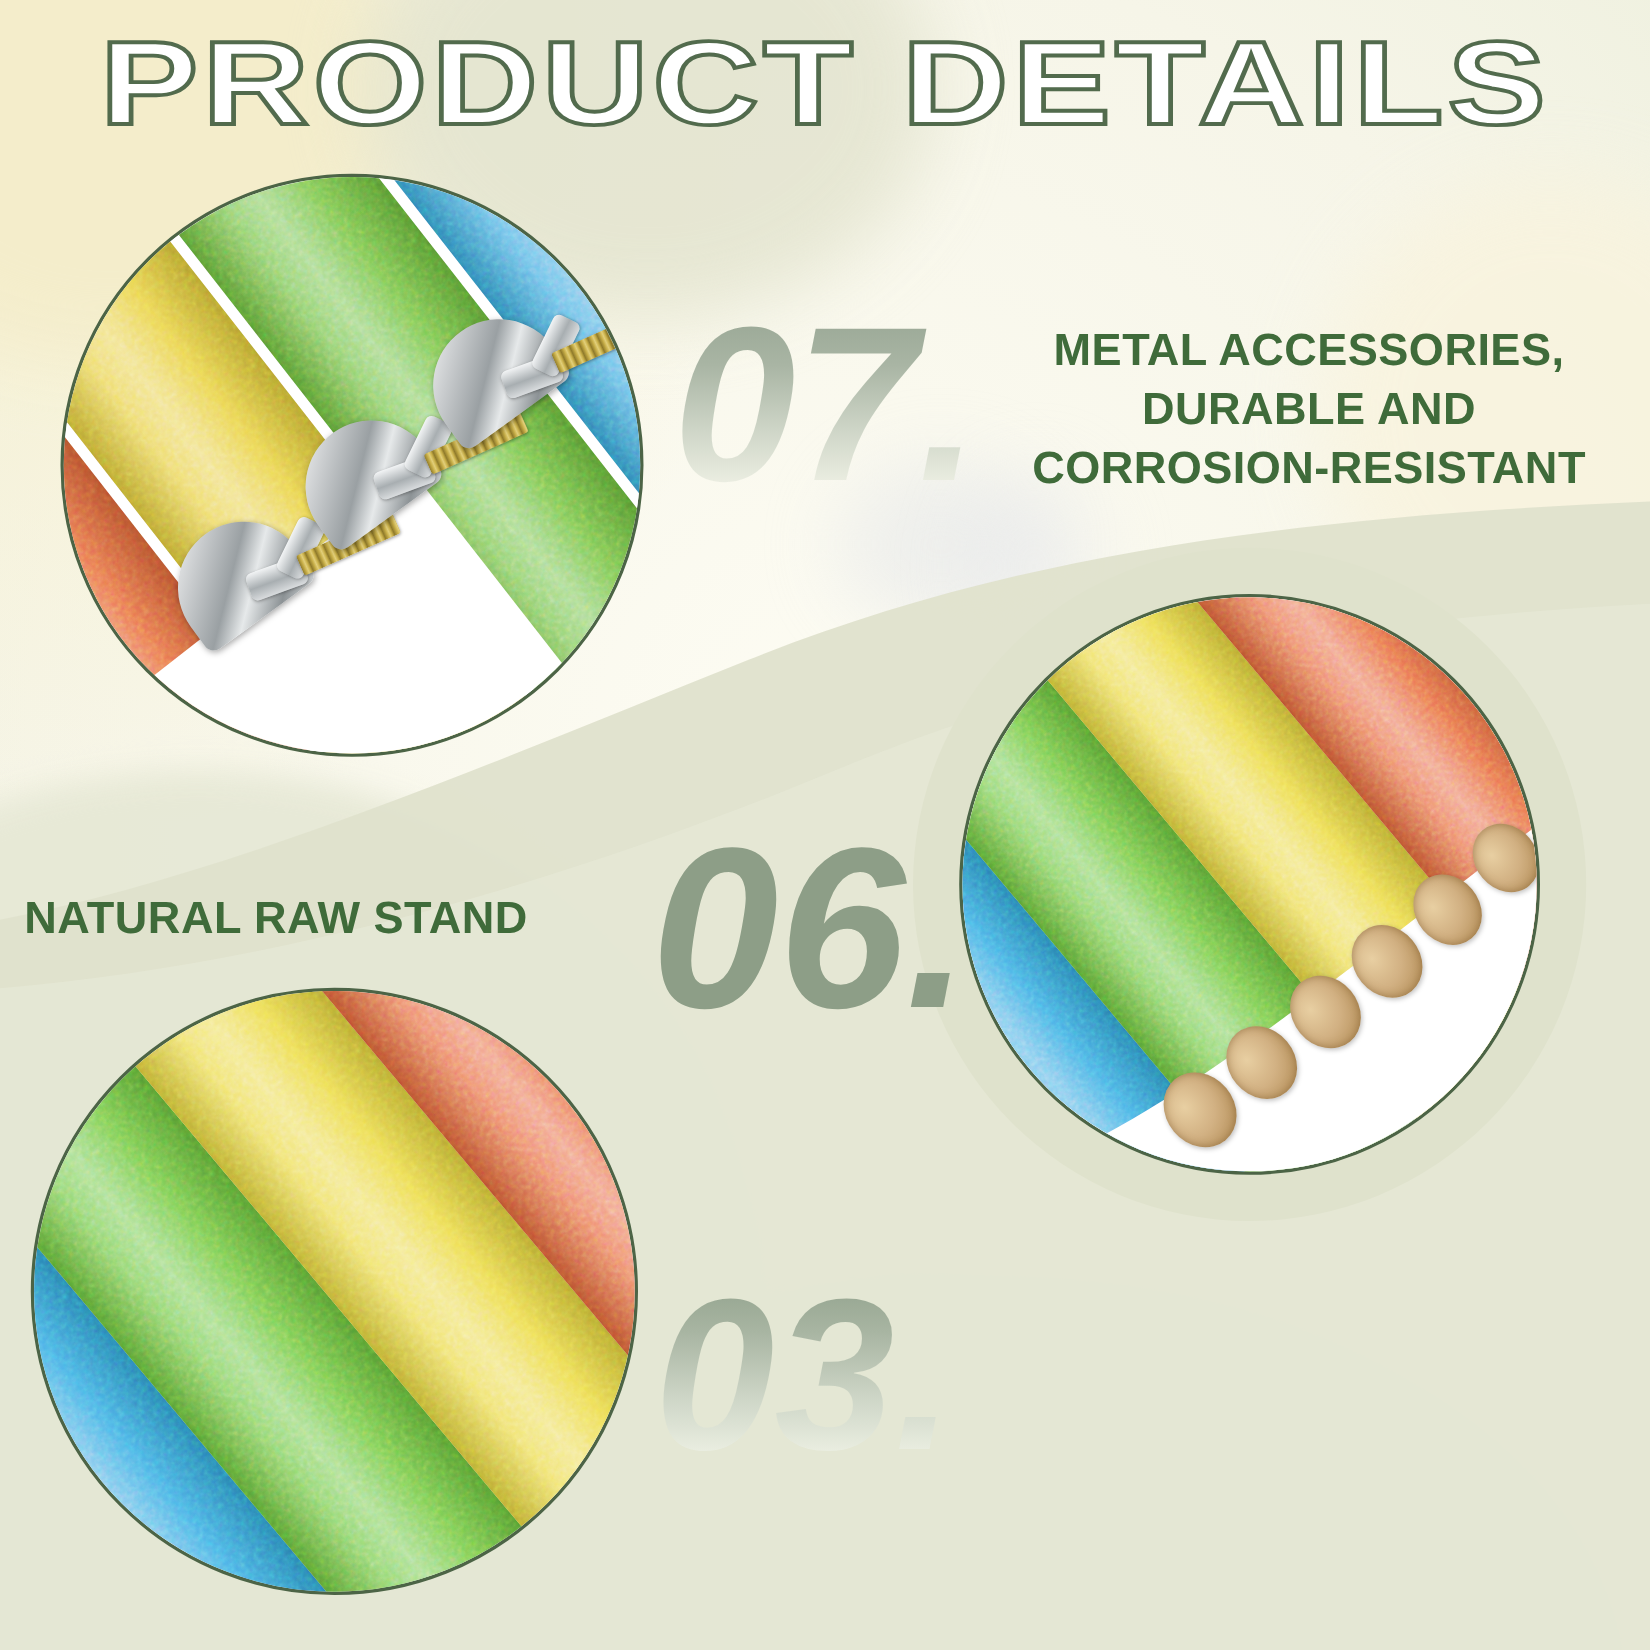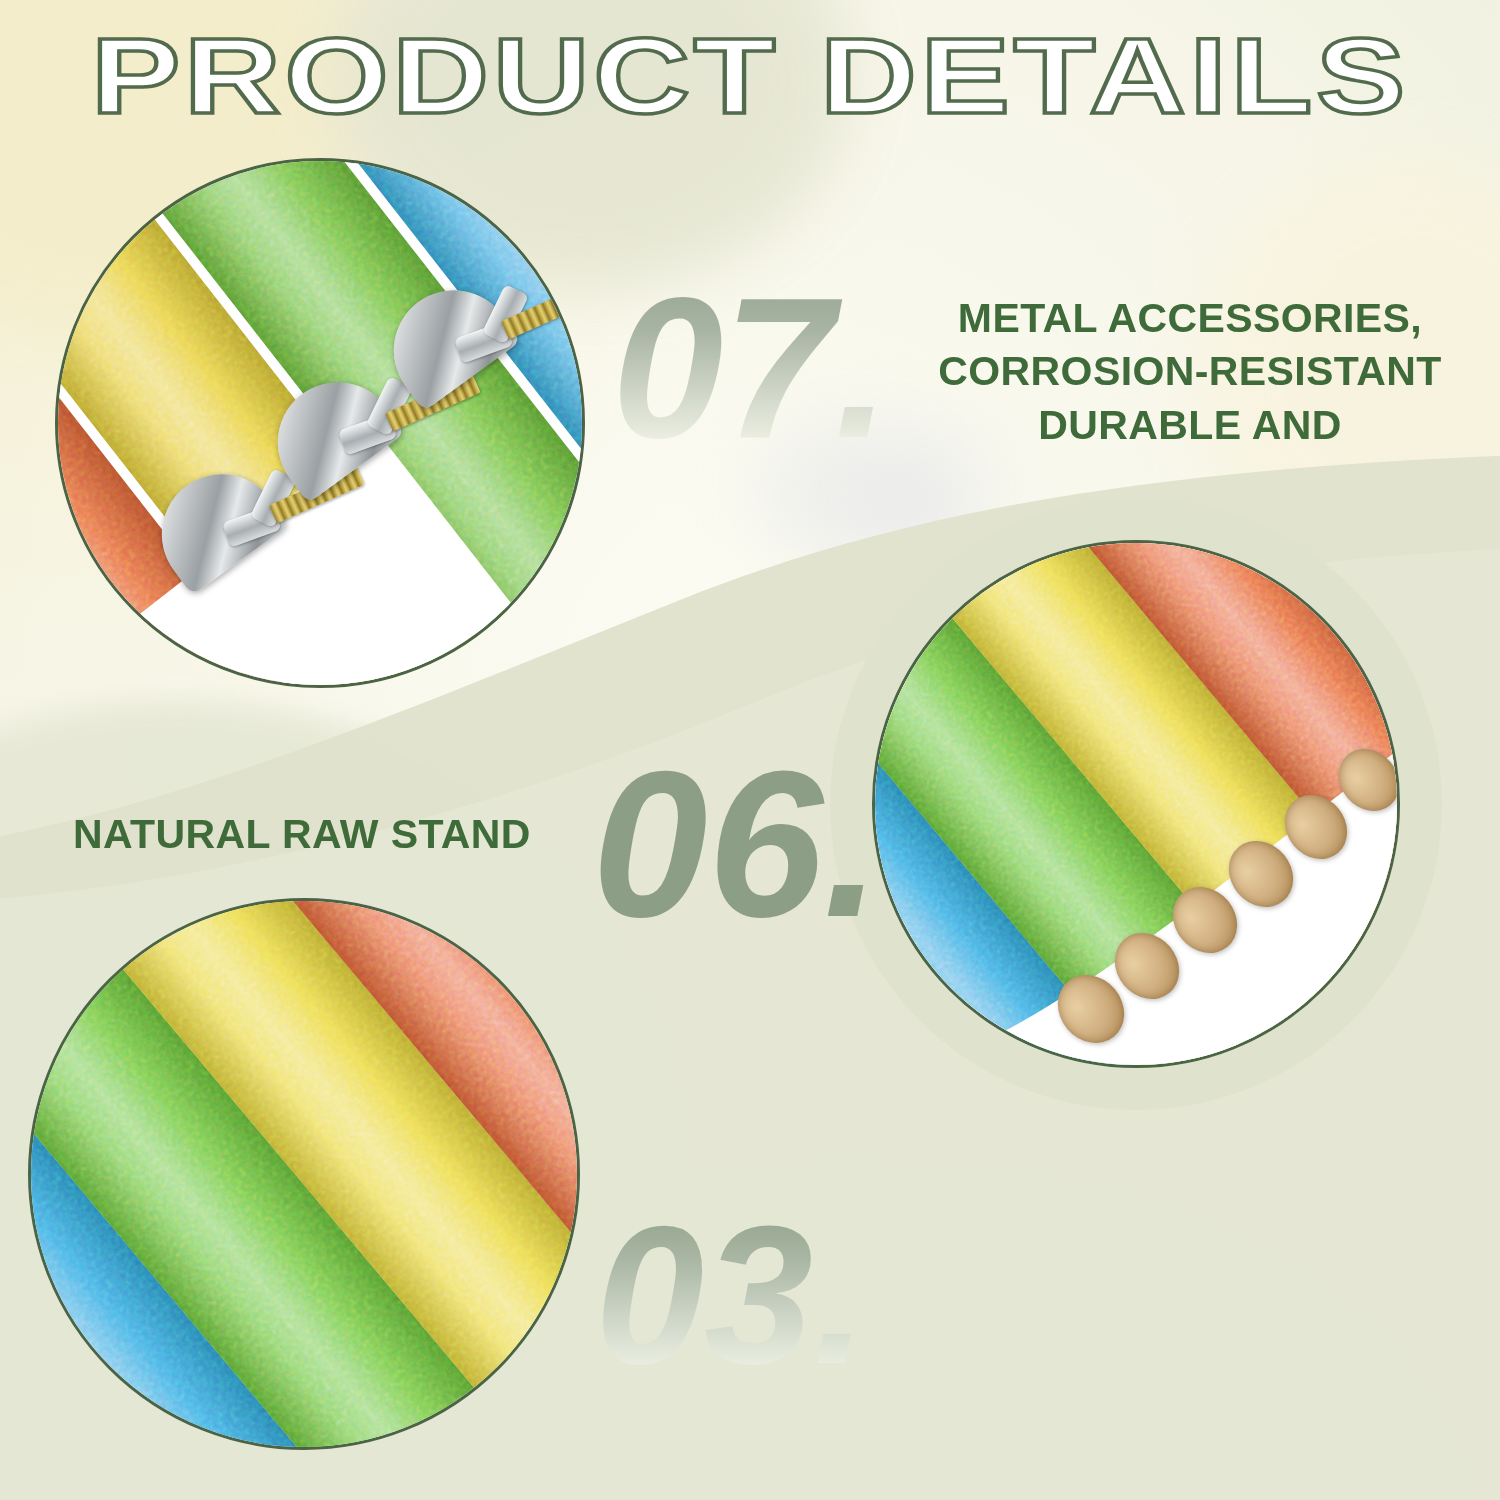"CORROSION-RESISTANT" span.ln { order: before "DURABLE AND" -> after "DURABLE AND" }
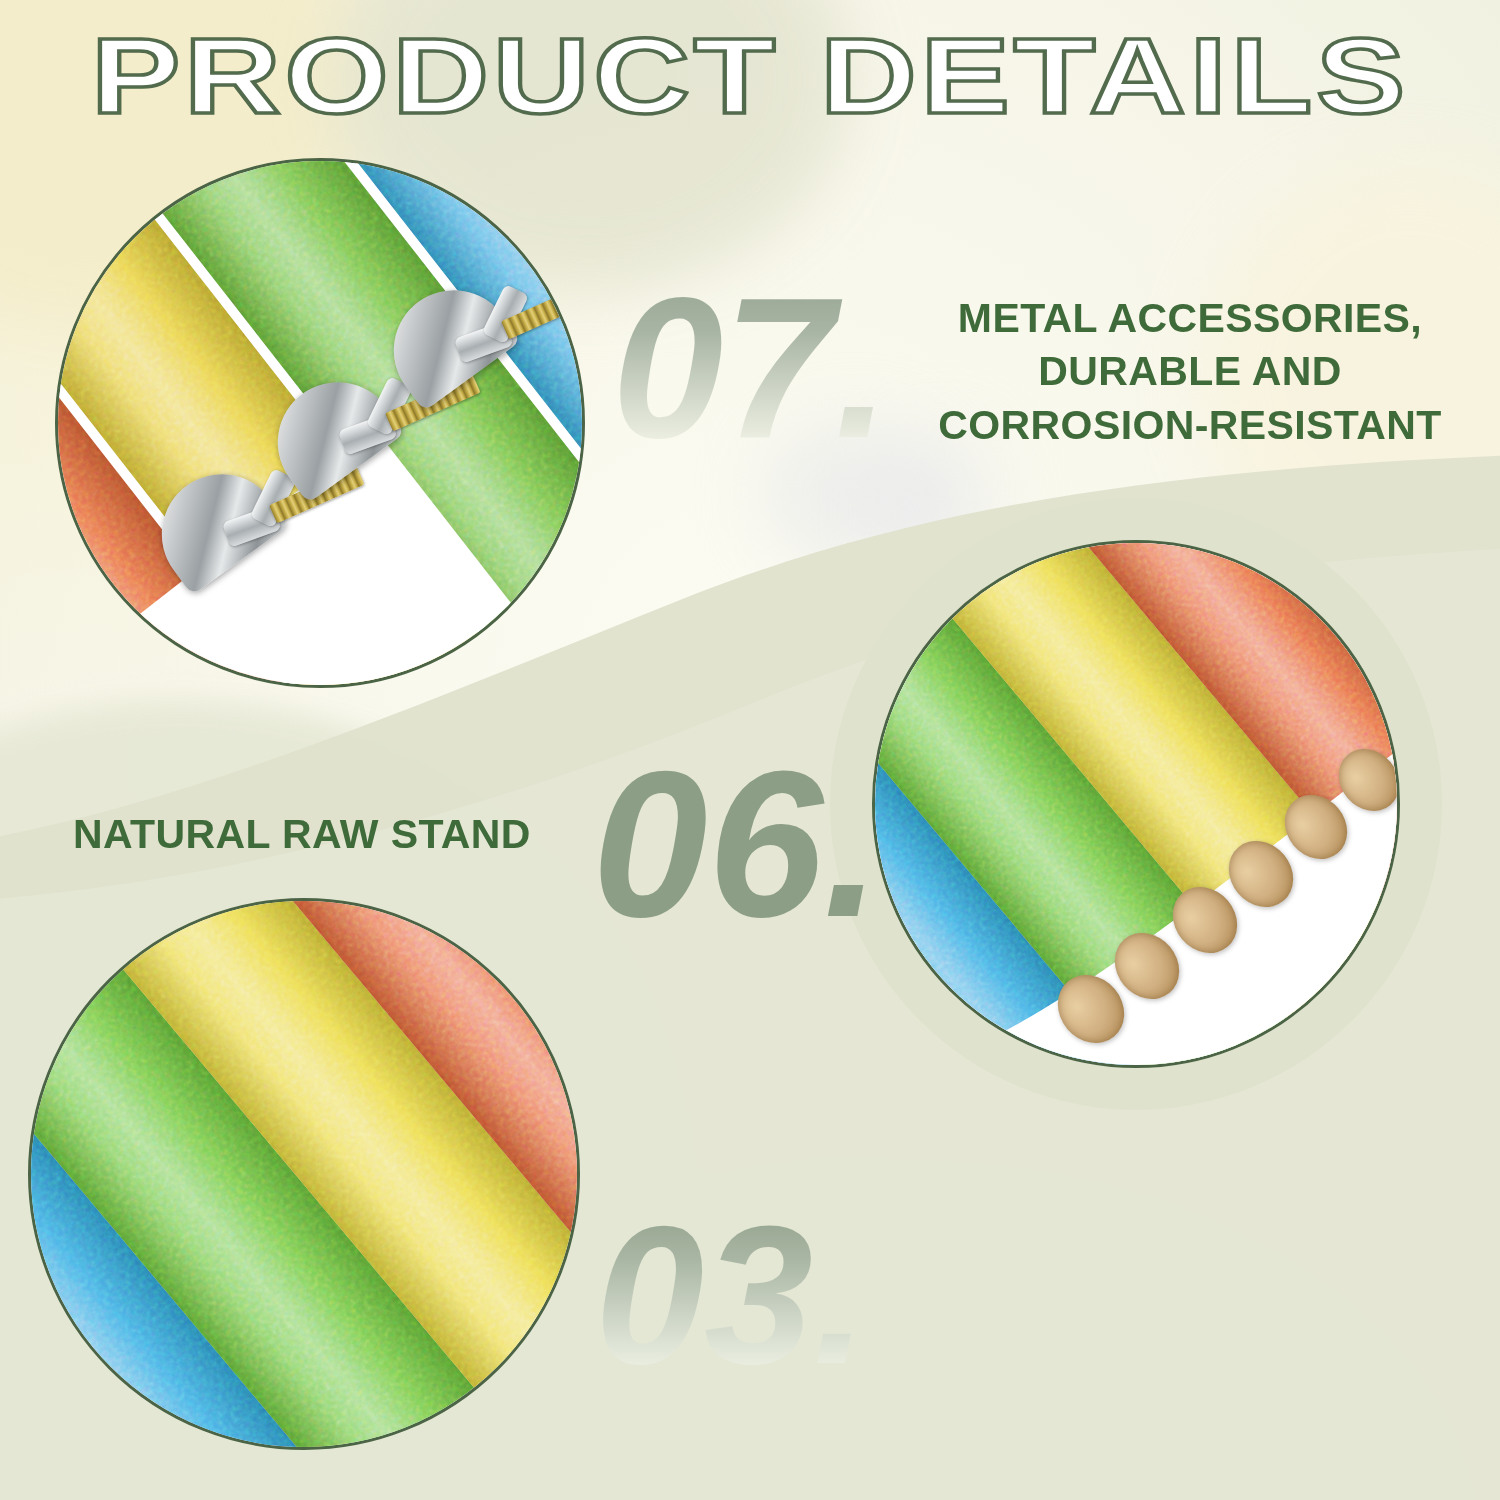"NATURAL RAW STAND" #head-02 { text-align: center -> left }
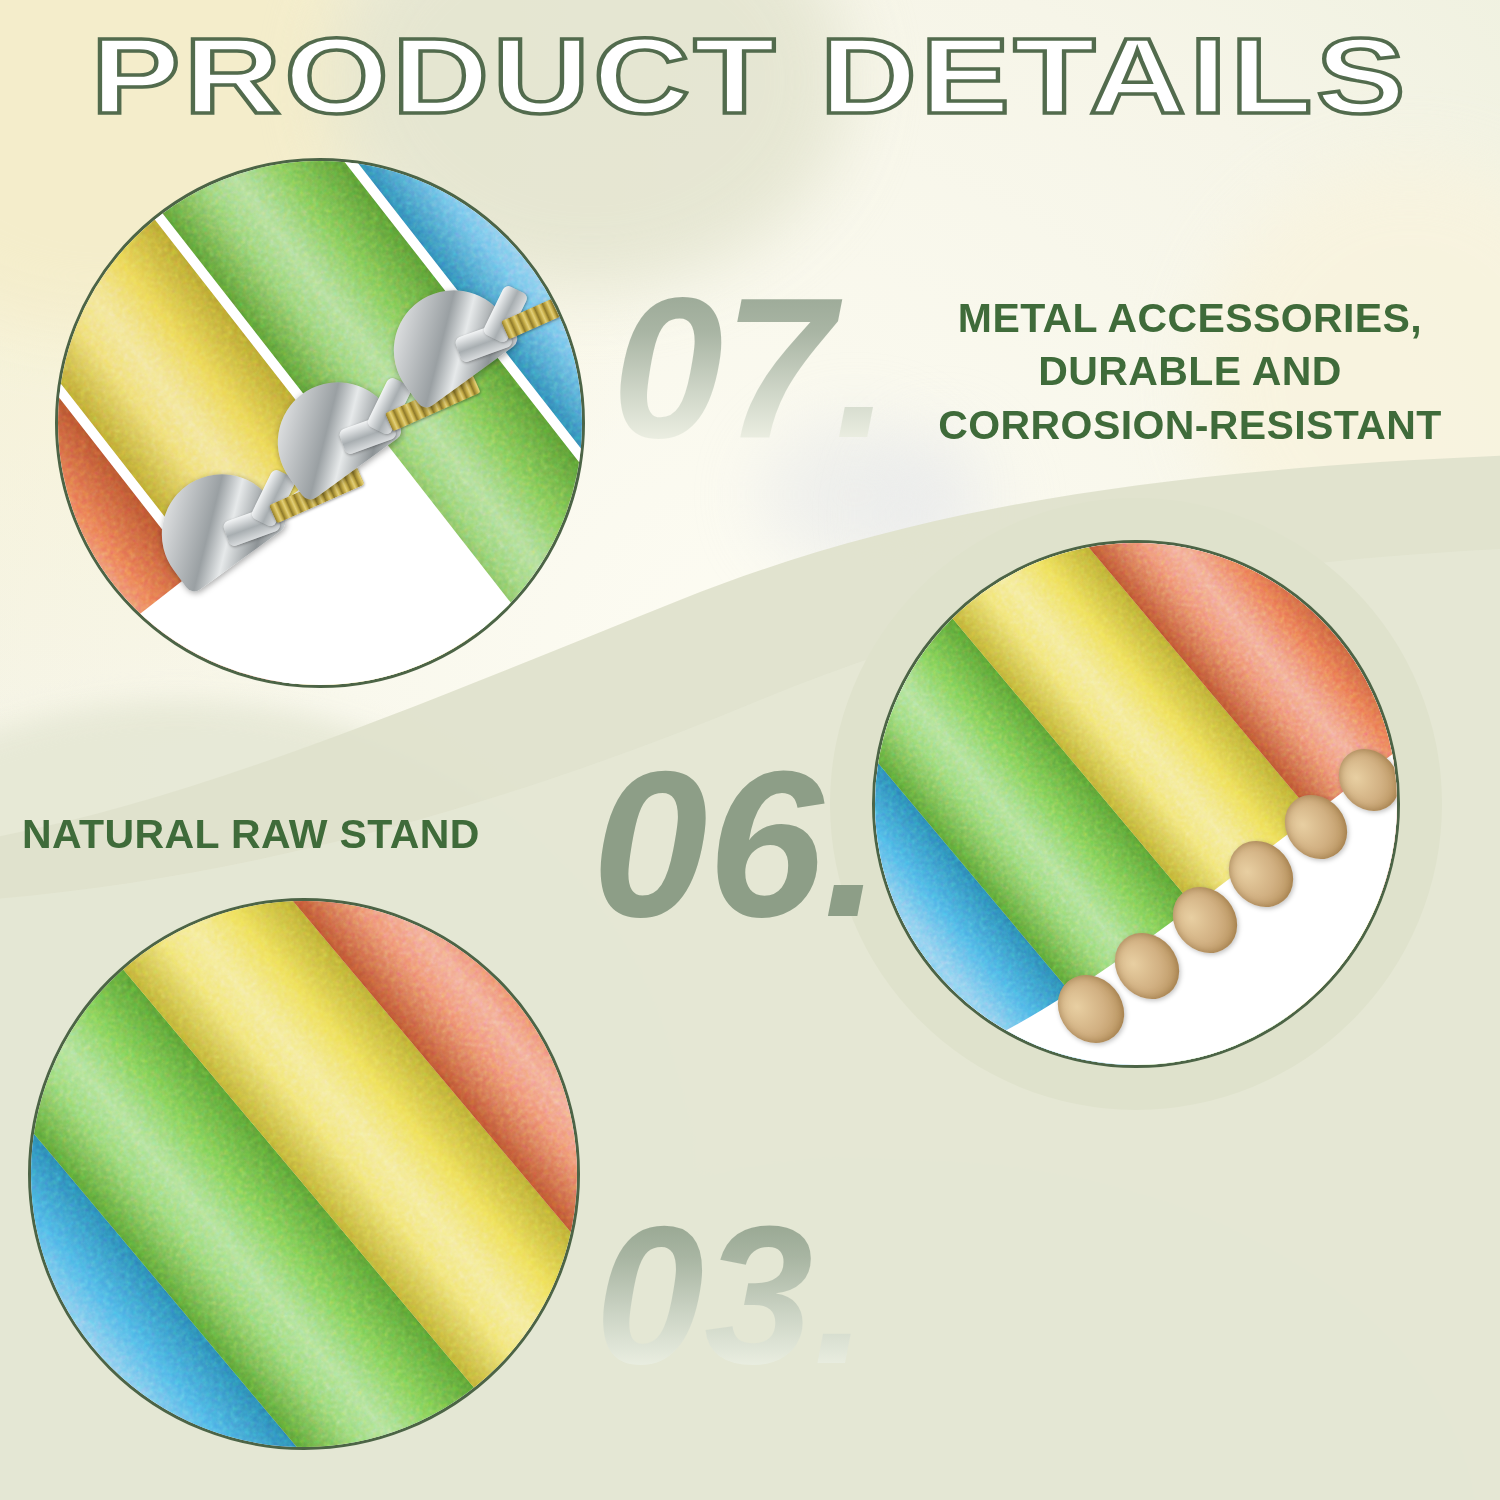"03." #num-03 { top: 1198px -> 1152px }
